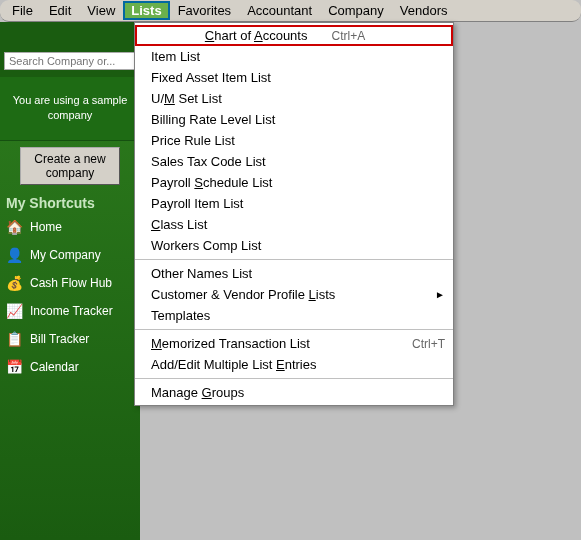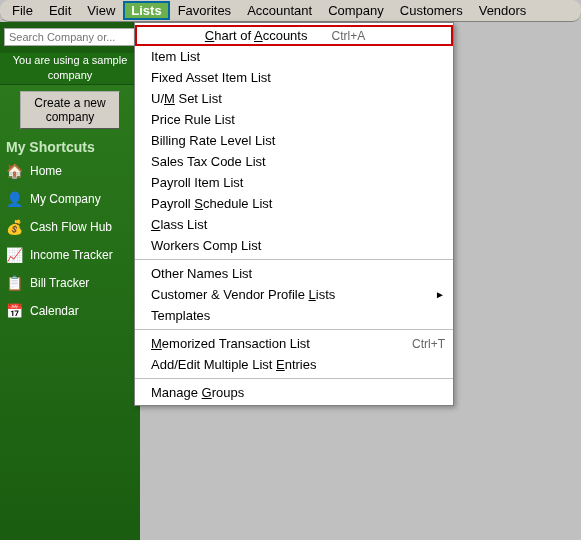"Customers" span.menu-item { html: <span>Customers</span> -> none }
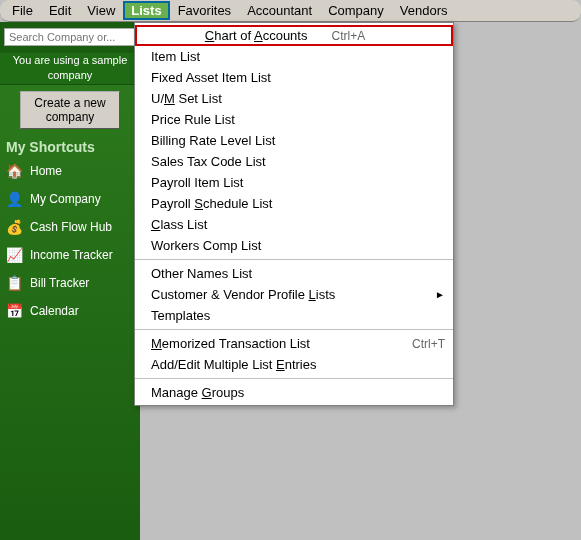"Search Company or..." .sidebar-search input { margin-top: none -> 24px }
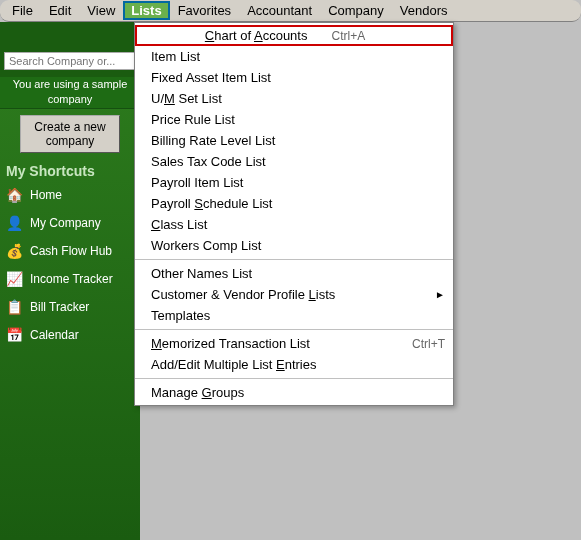"You are using a sample" .sidebar-company-box { padding: 0 6px -> 16px 6px }
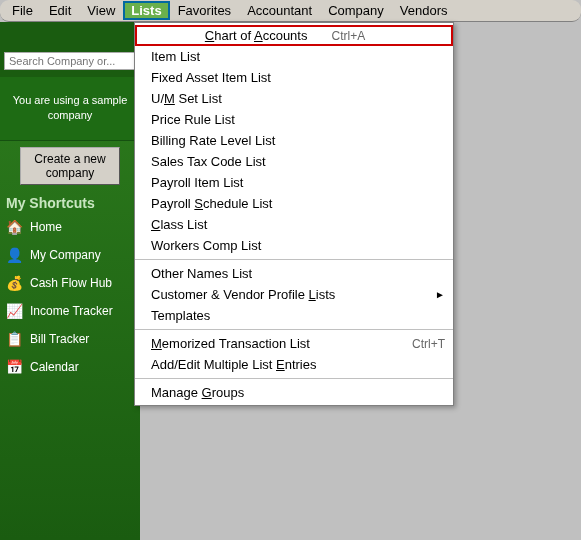"Price Rule List" div.dropdown-item { order: before "Billing Rate Level List" -> after "Billing Rate Level List" }
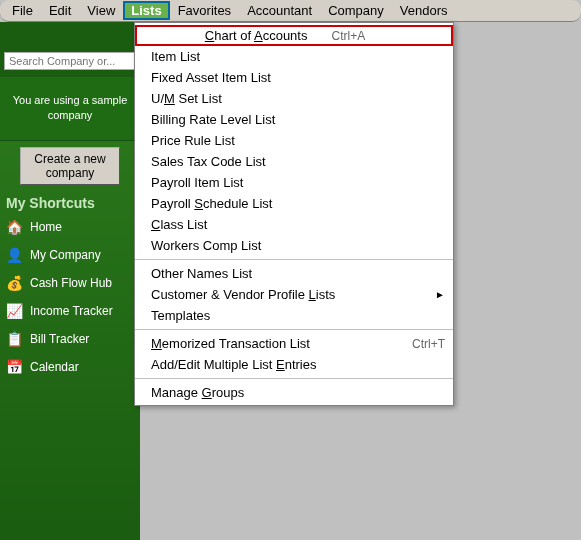"Payroll Item List" div.dropdown-item { order: before "Payroll Schedule List" -> after "Payroll Schedule List" }
